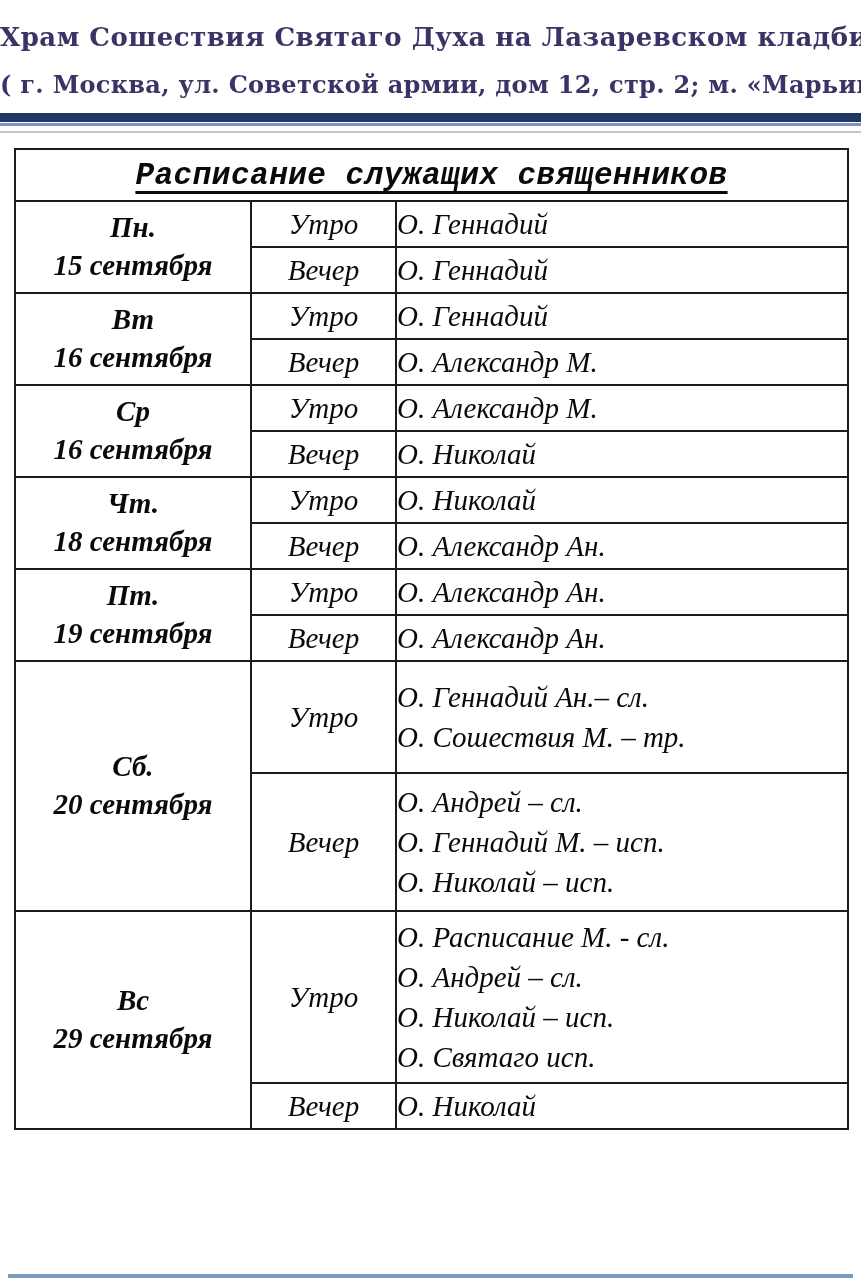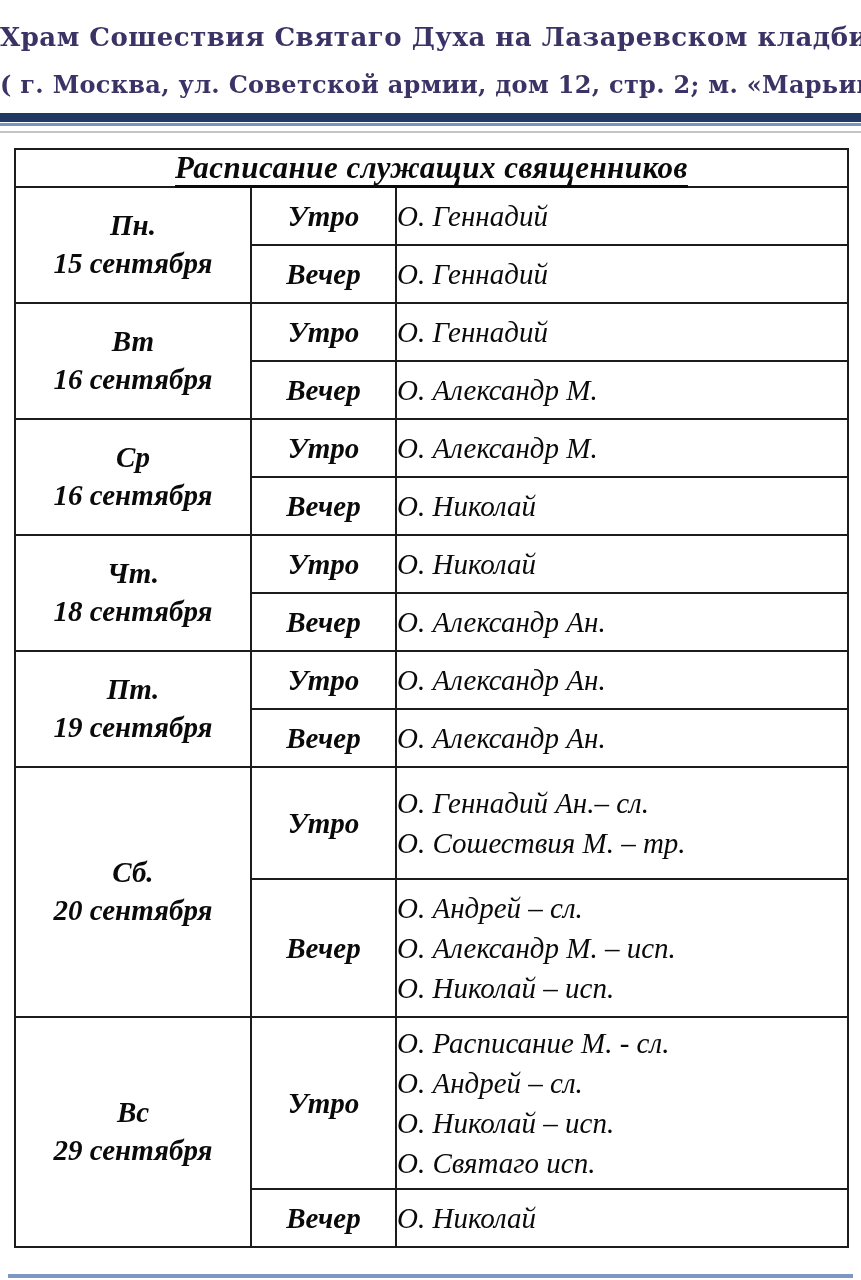"Расписание служащих священников" tr.h50 { font-family: none -> Liberation Mono, monospace; height: 38px -> 52px }
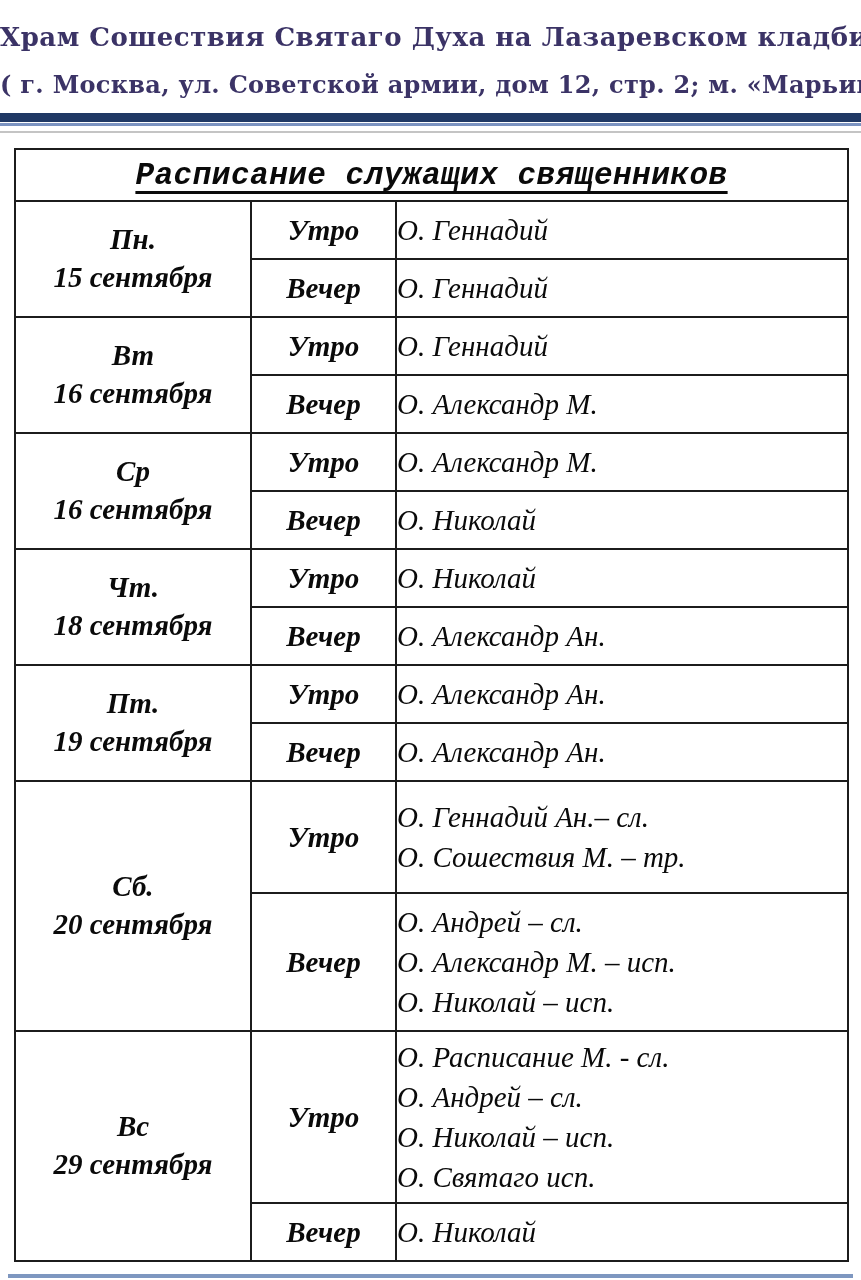"Пн." tr.h58 { height: 58px -> 46px }
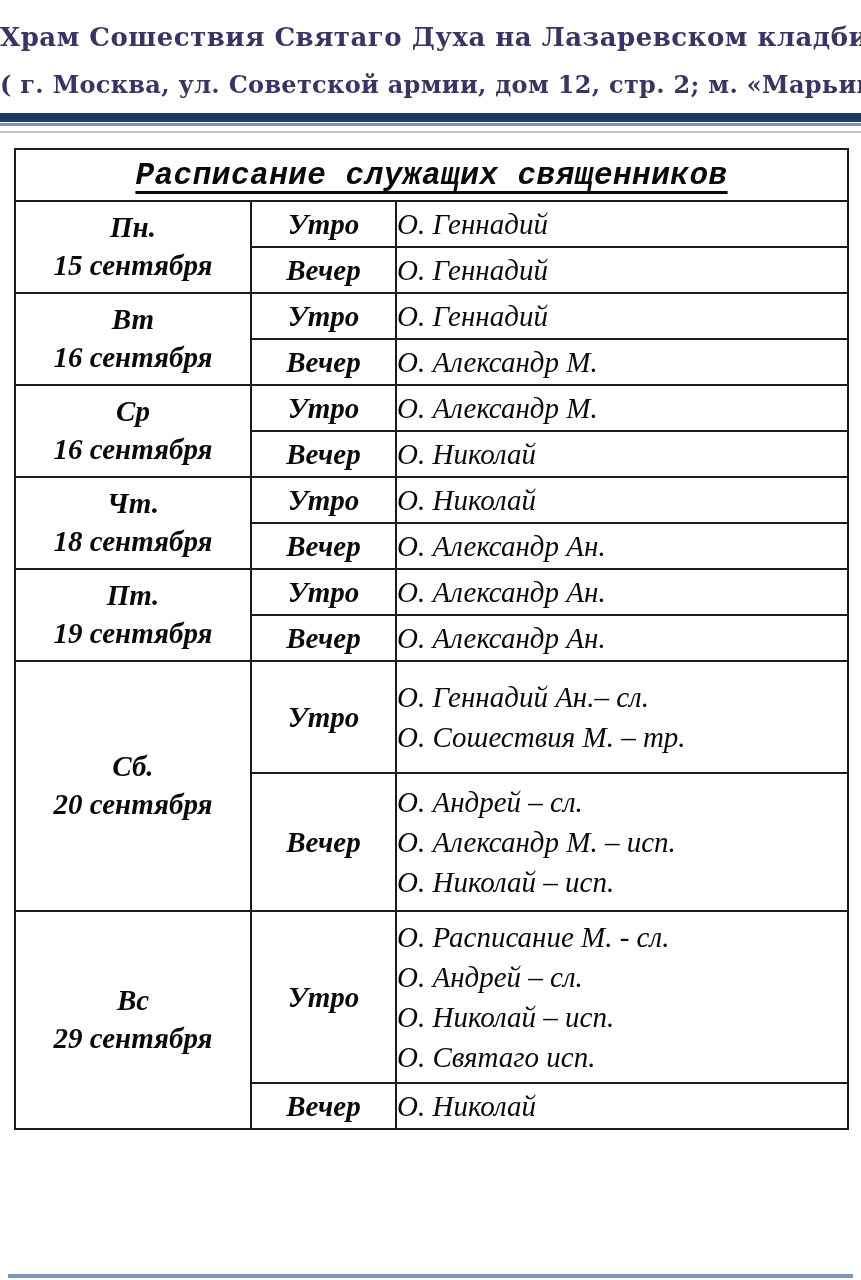"Утро" td.time { font-weight: bold -> normal }
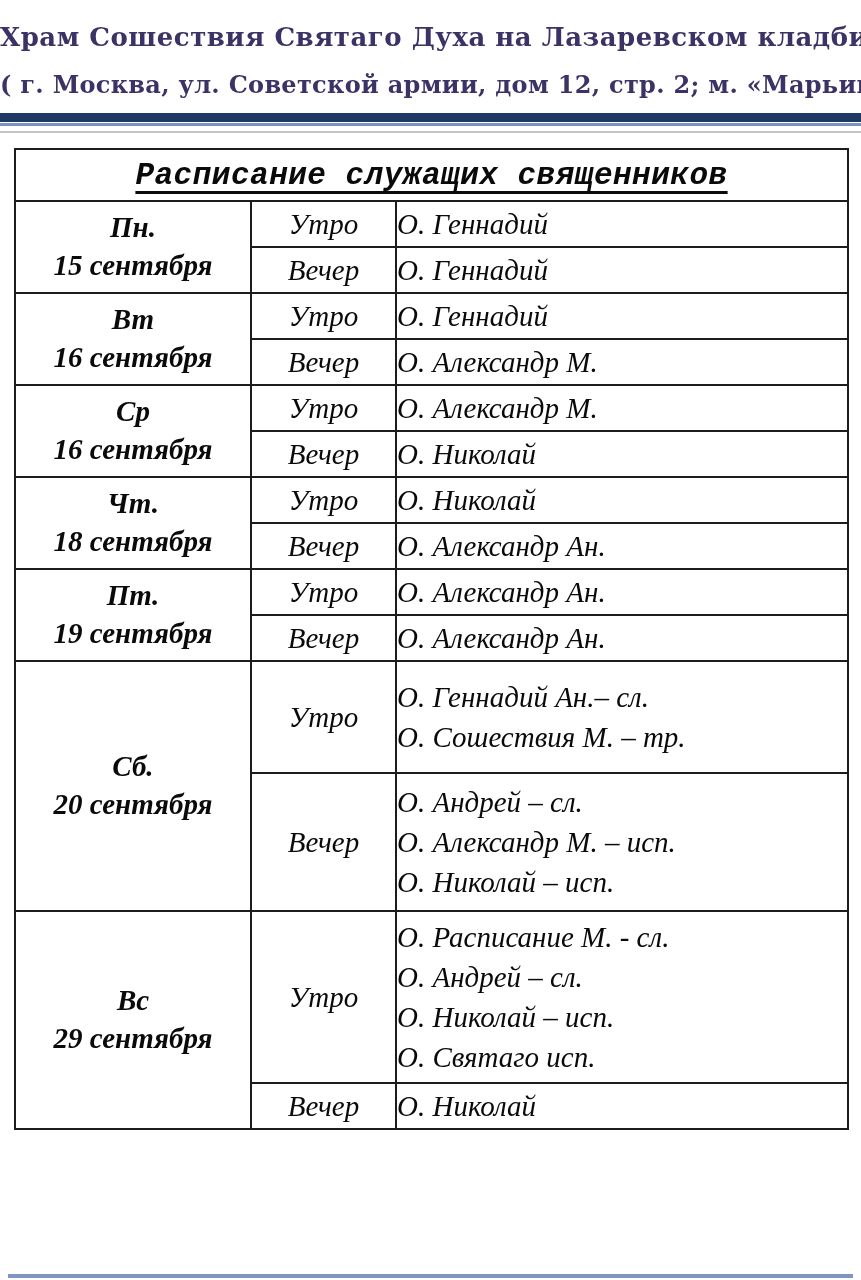"О. Александр М. – исп." div { text: Александр -> Геннадий }
